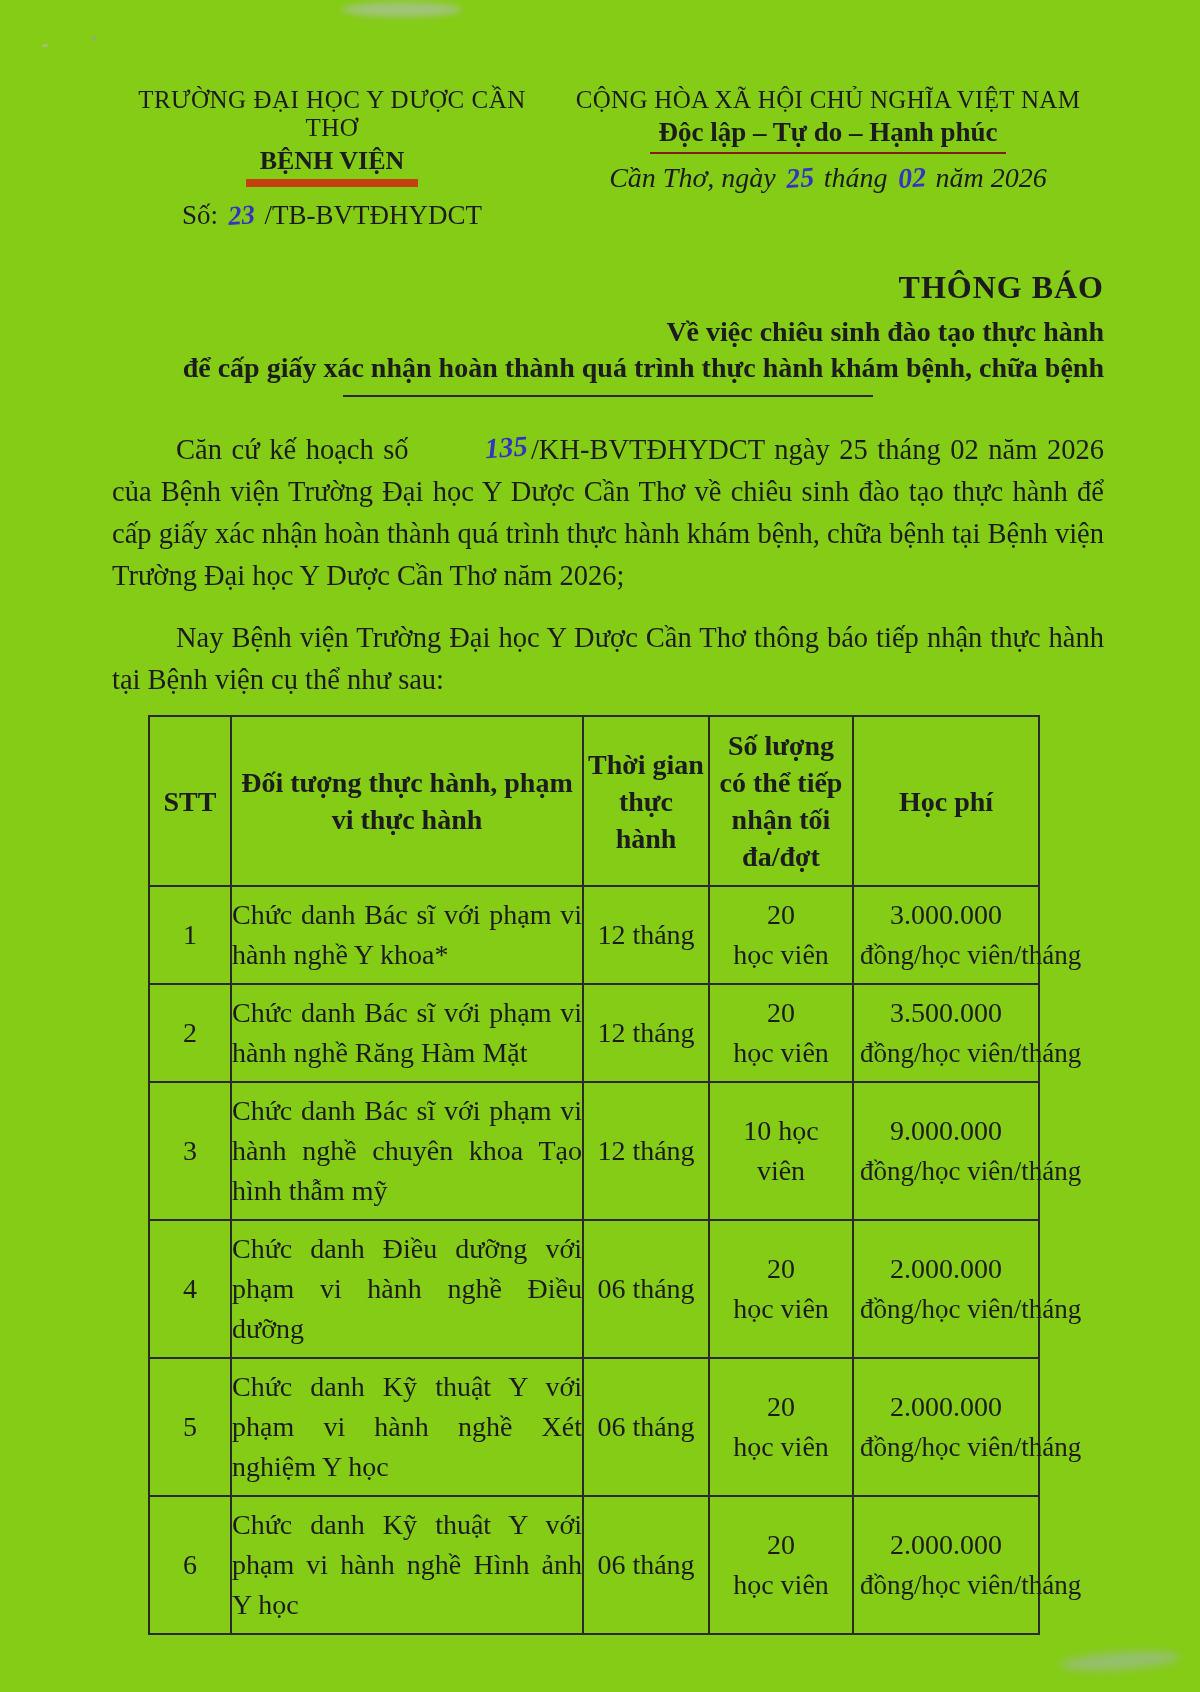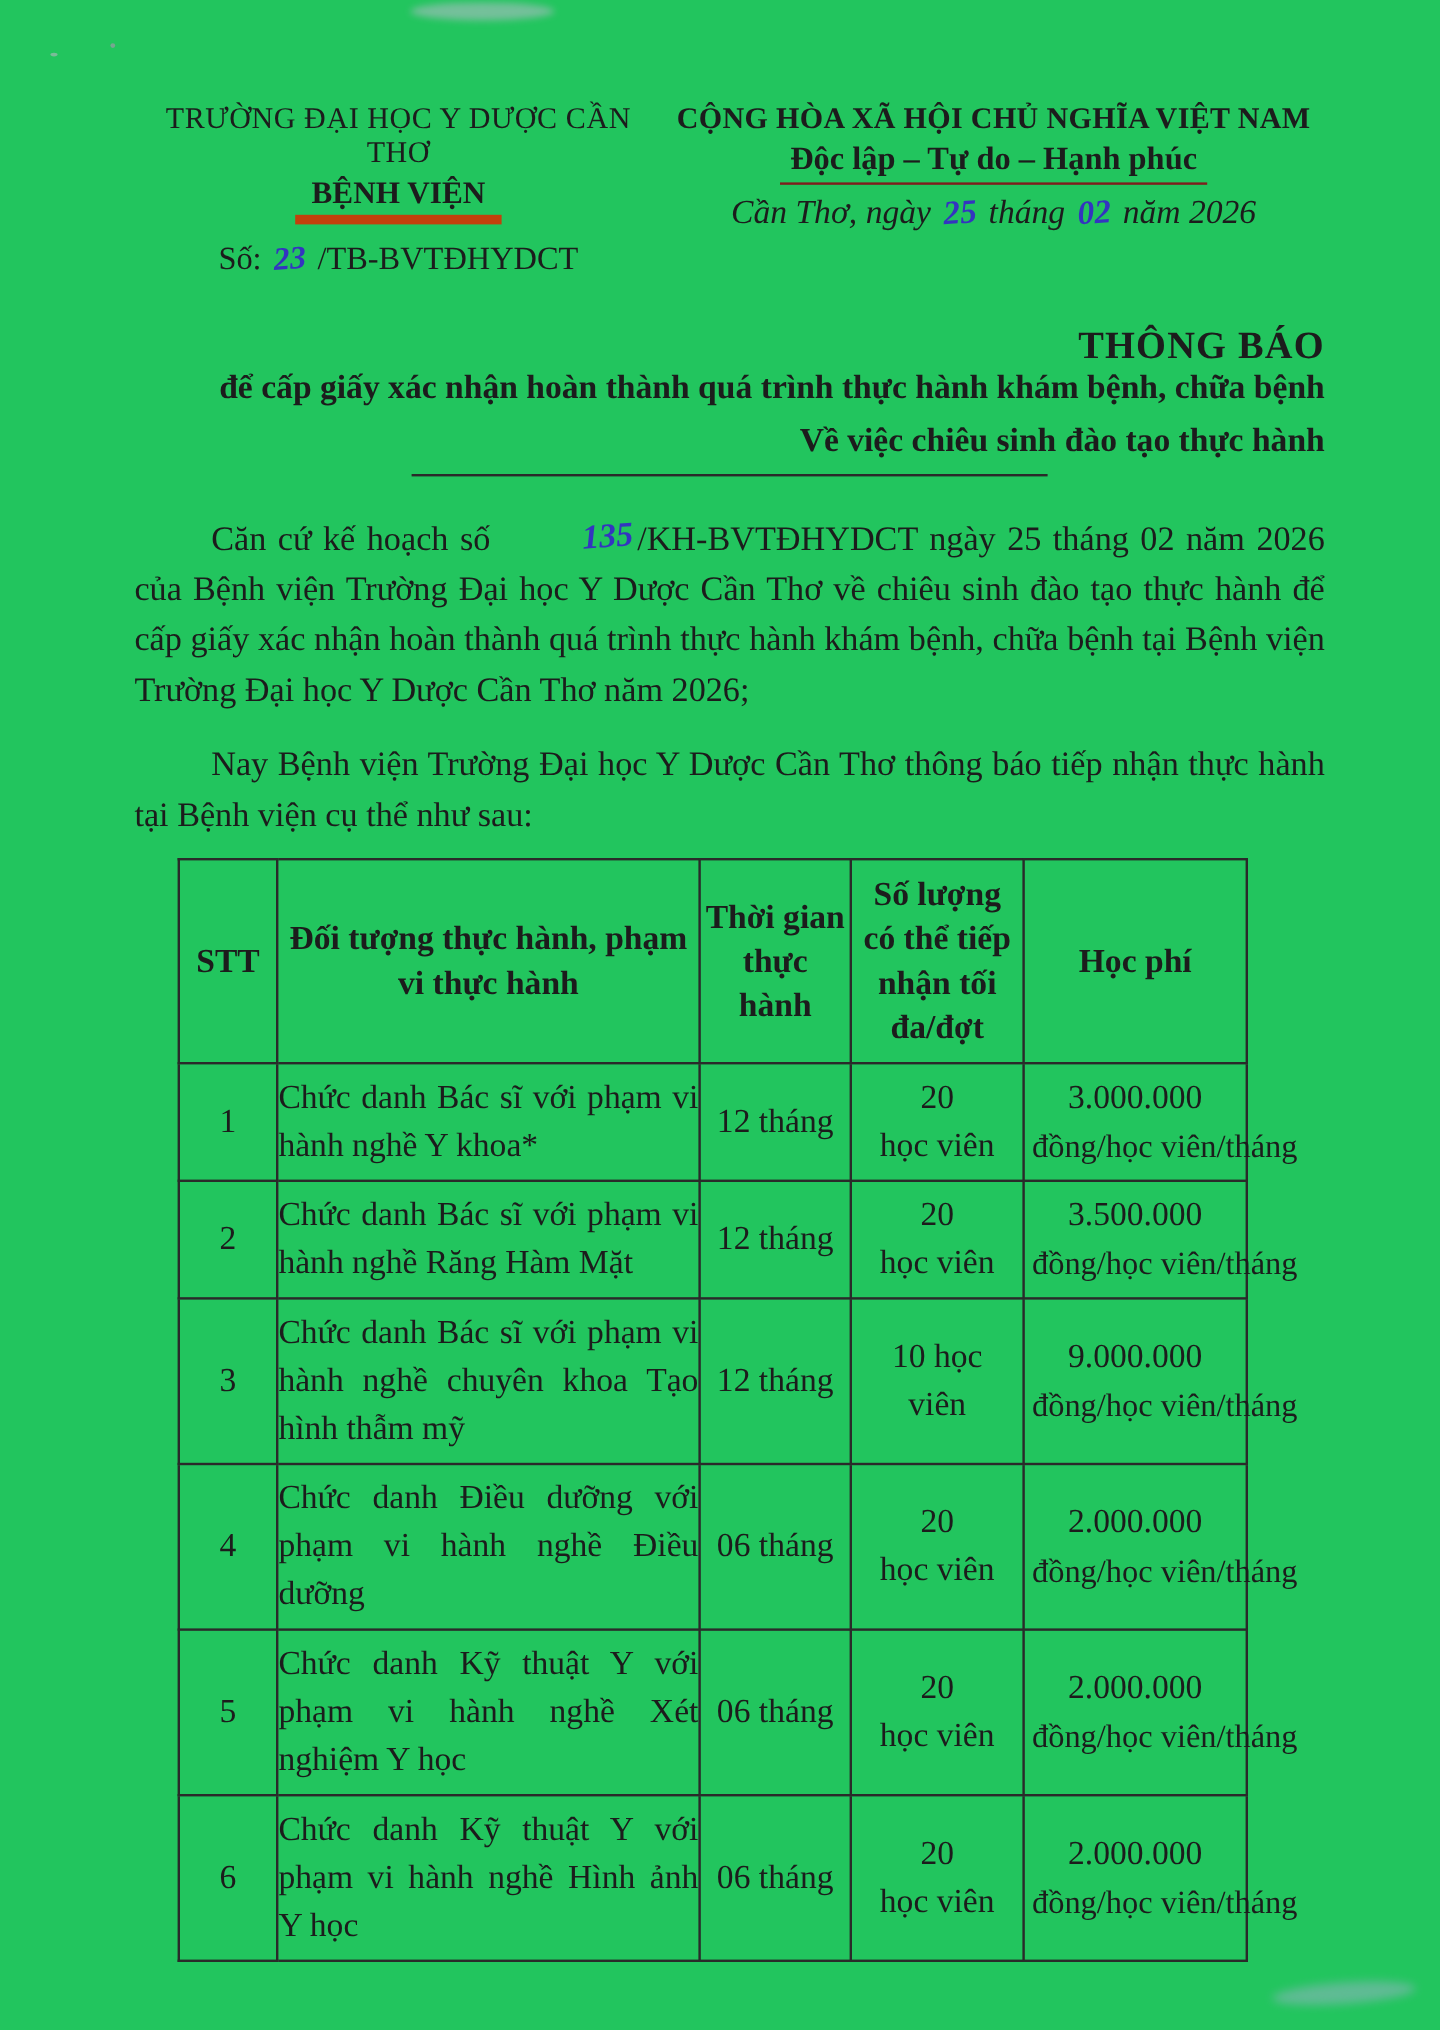"TRƯỜNG ĐẠI HỌC Y DƯỢC" .page { background: #22c55e -> #84cc16 }
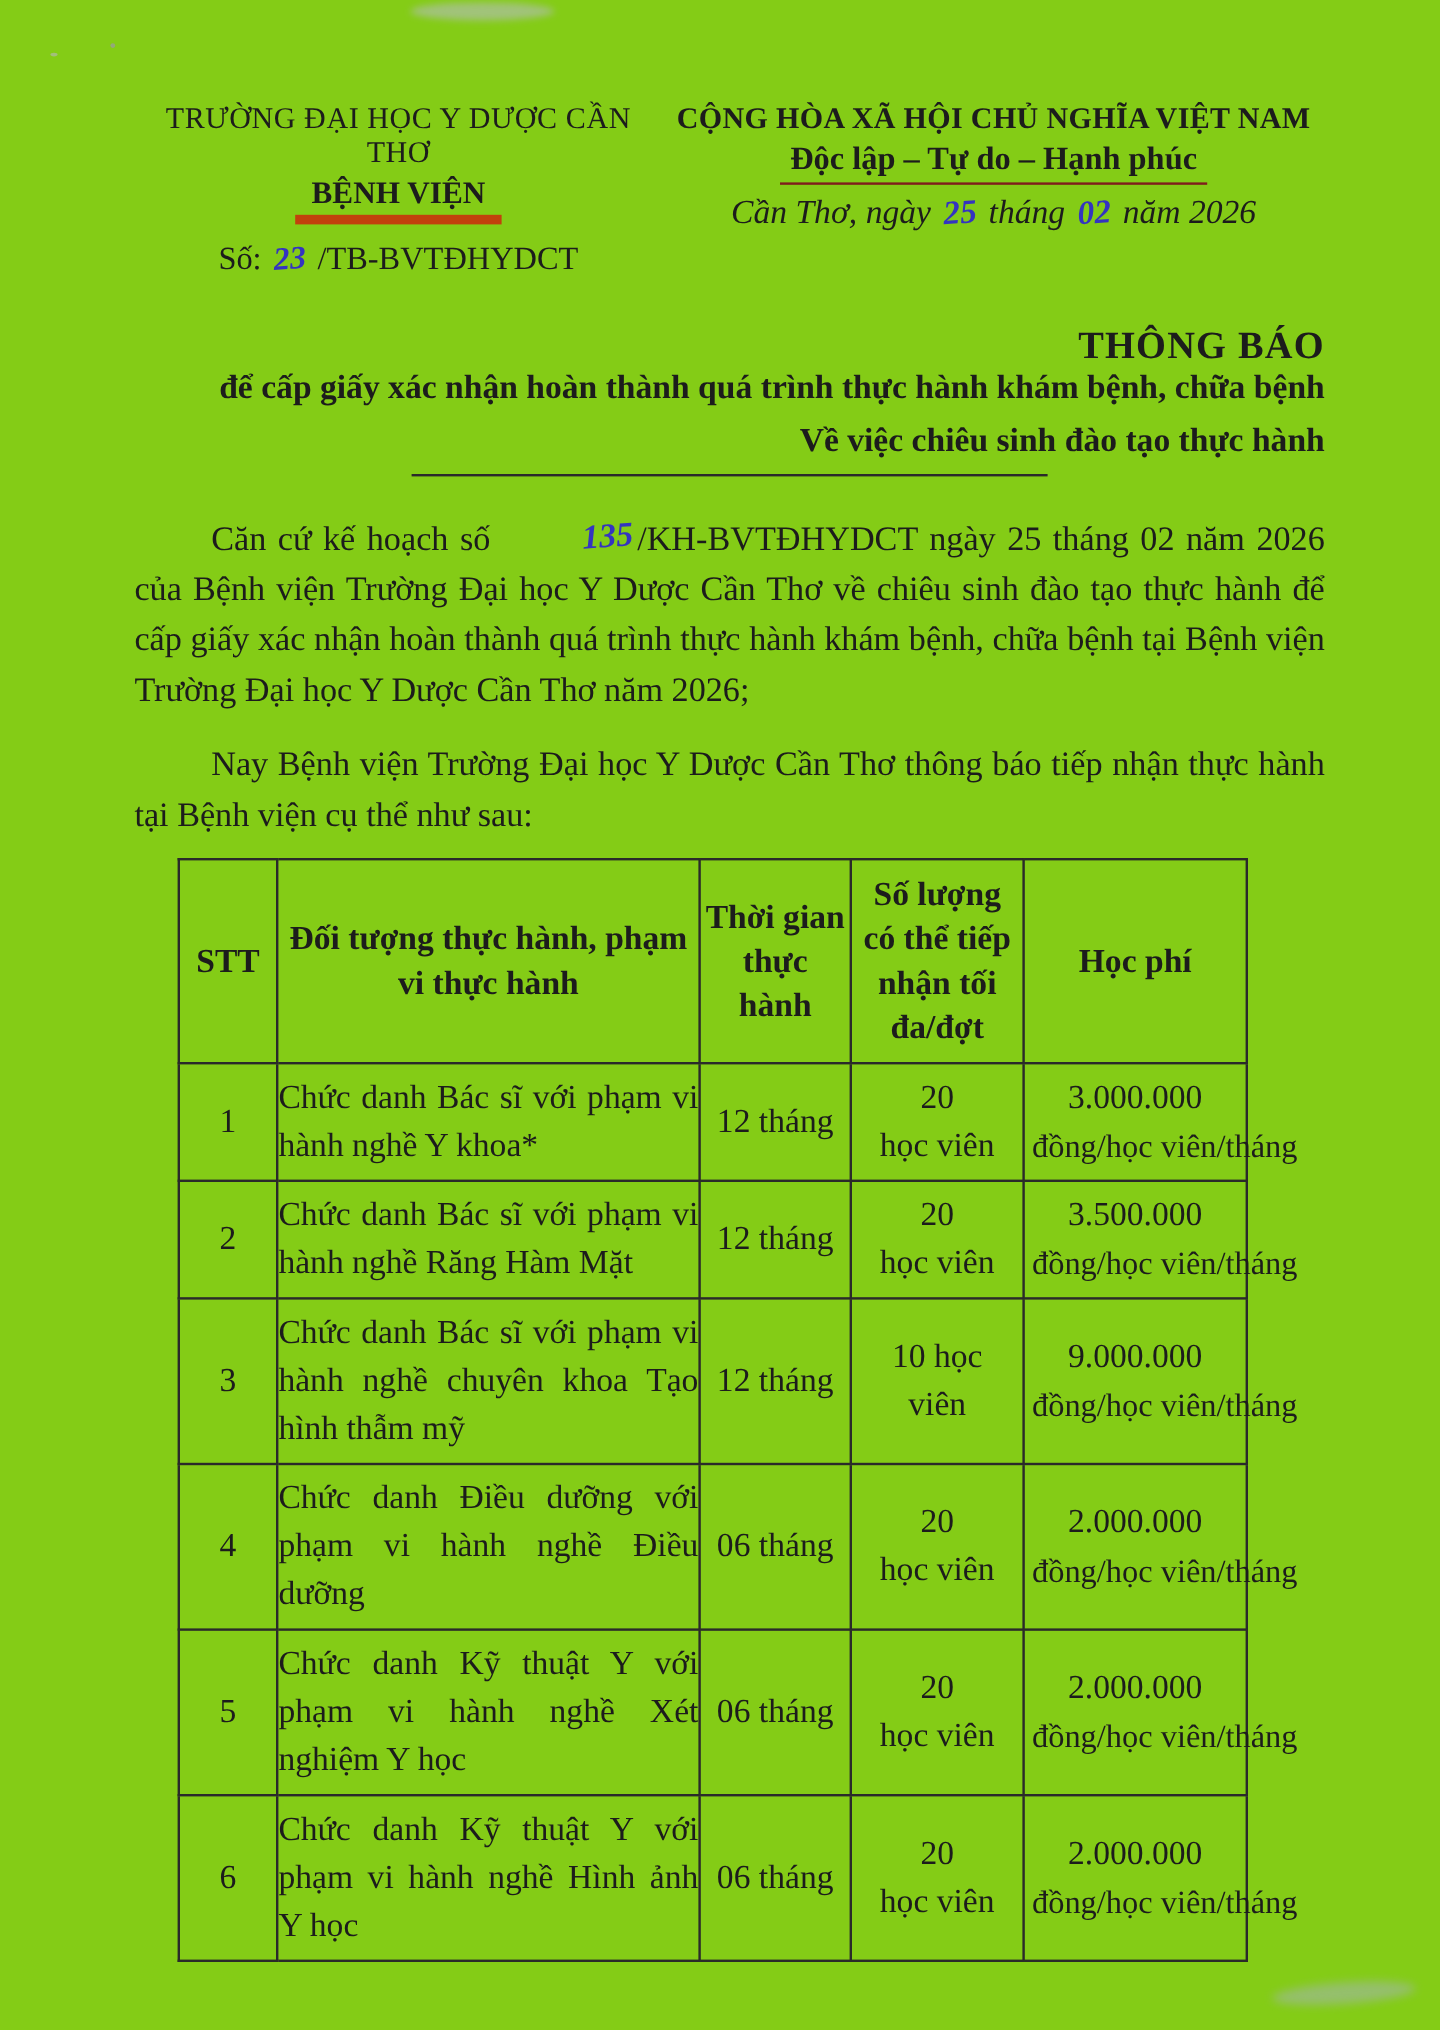"CỘNG HÒA XÃ HỘI CHỦ" .national { font-weight: bold -> normal }
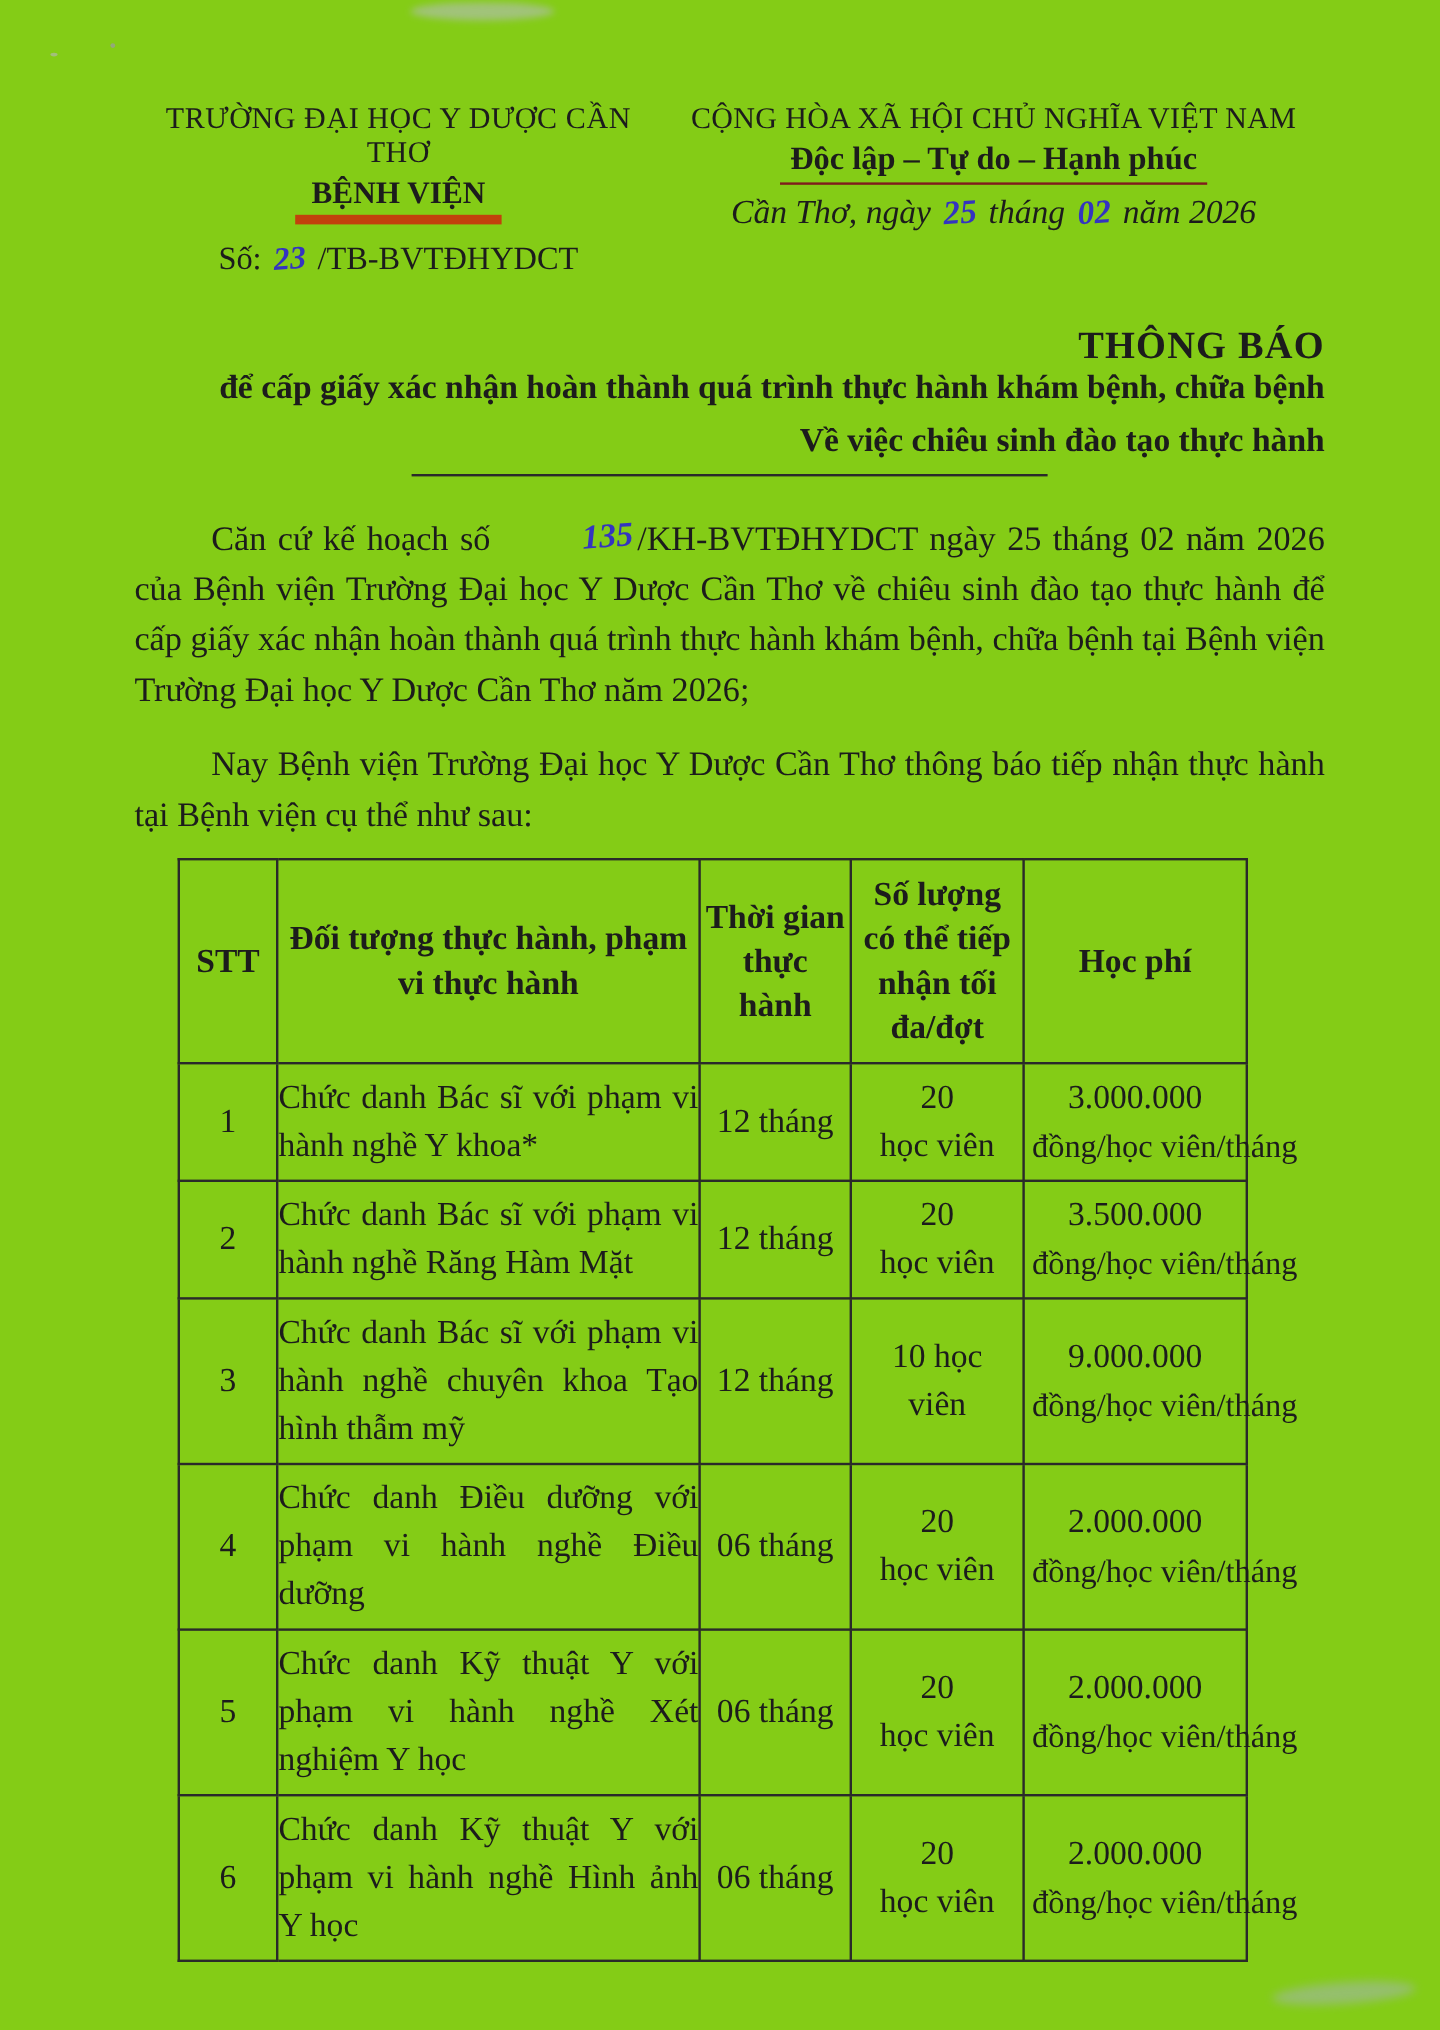"để cấp giấy xác nhận" div.title-sub { order: before "Về việc chiêu sinh đào" -> after "Về việc chiêu sinh đào" }
